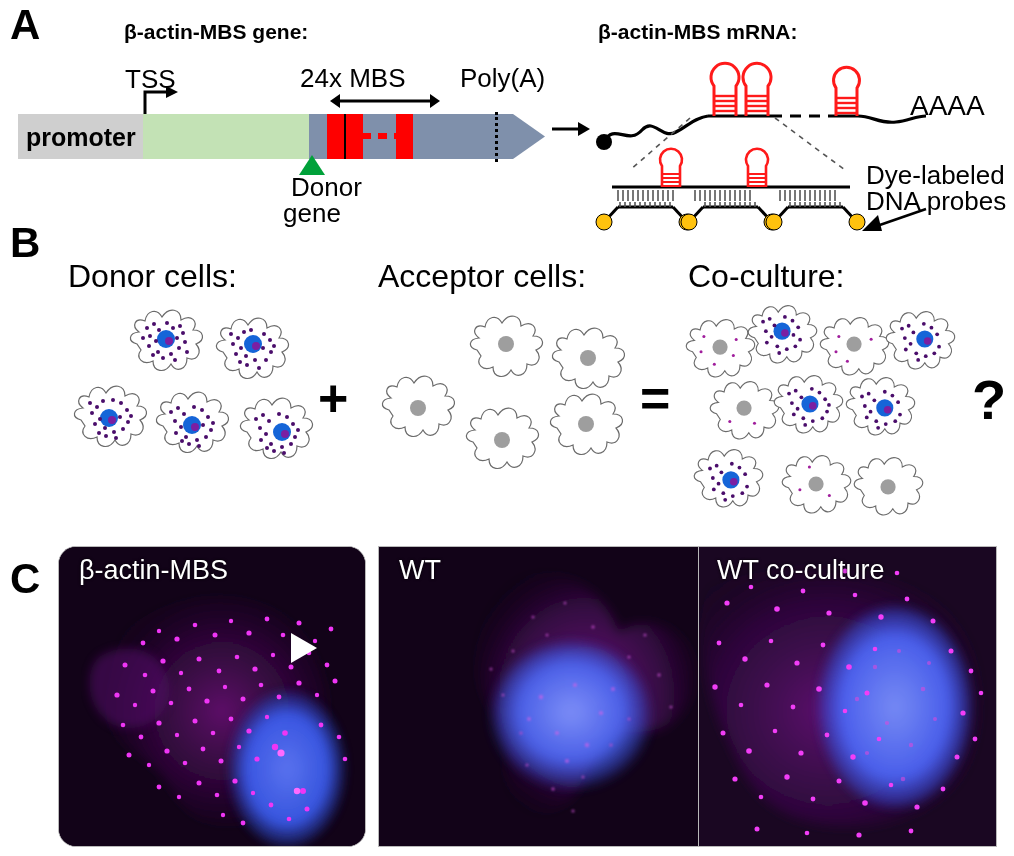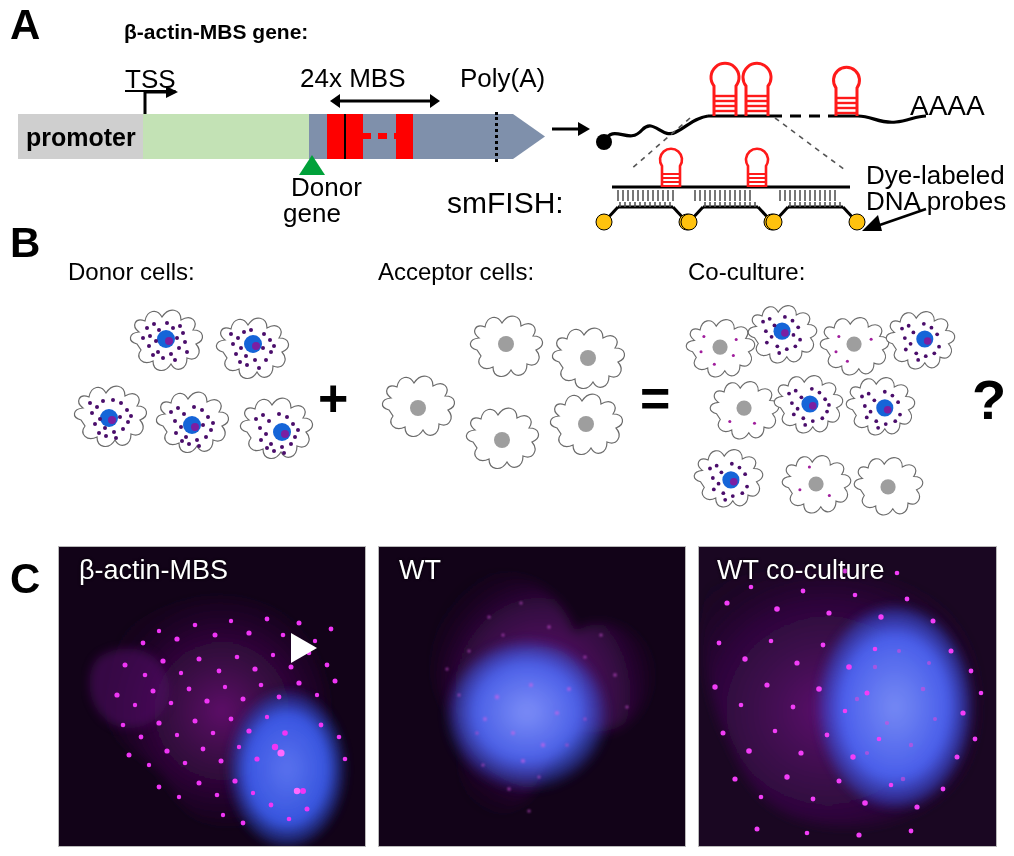"β-actin-MBS mRNA:" div.abs { html: none -> <div>β-actin-MBS mRNA:</div> }
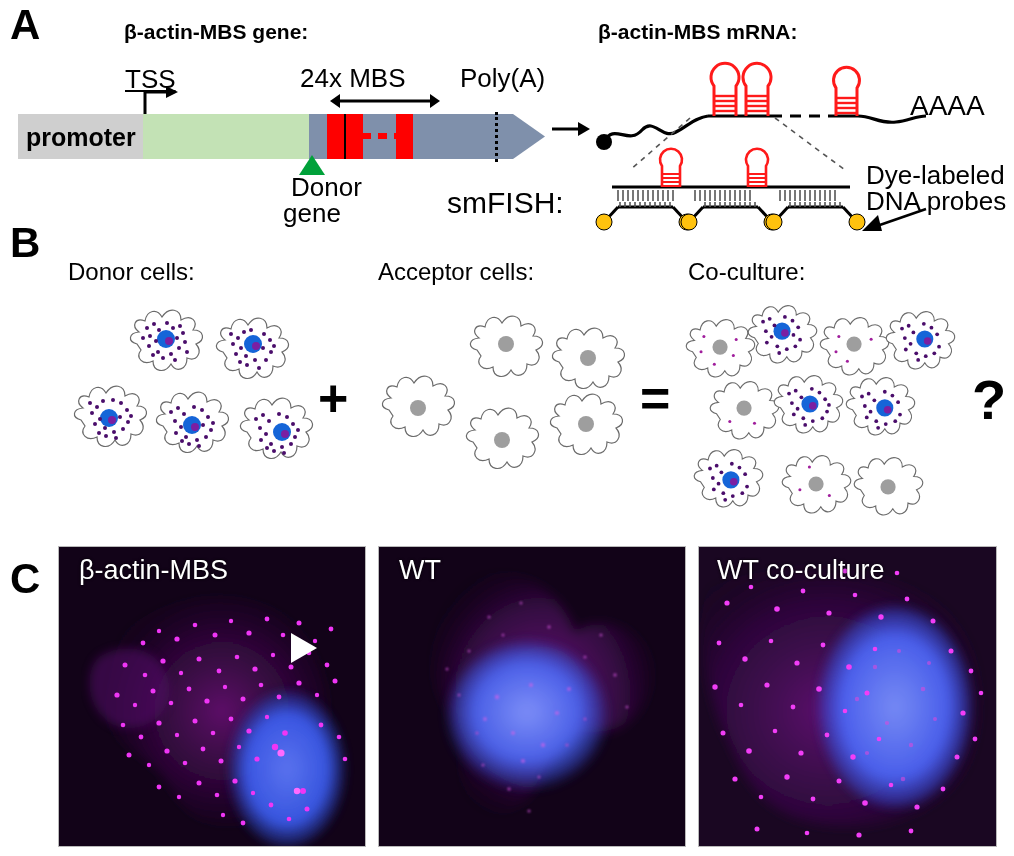"TSS" div.abs { text-decoration: underline -> none }
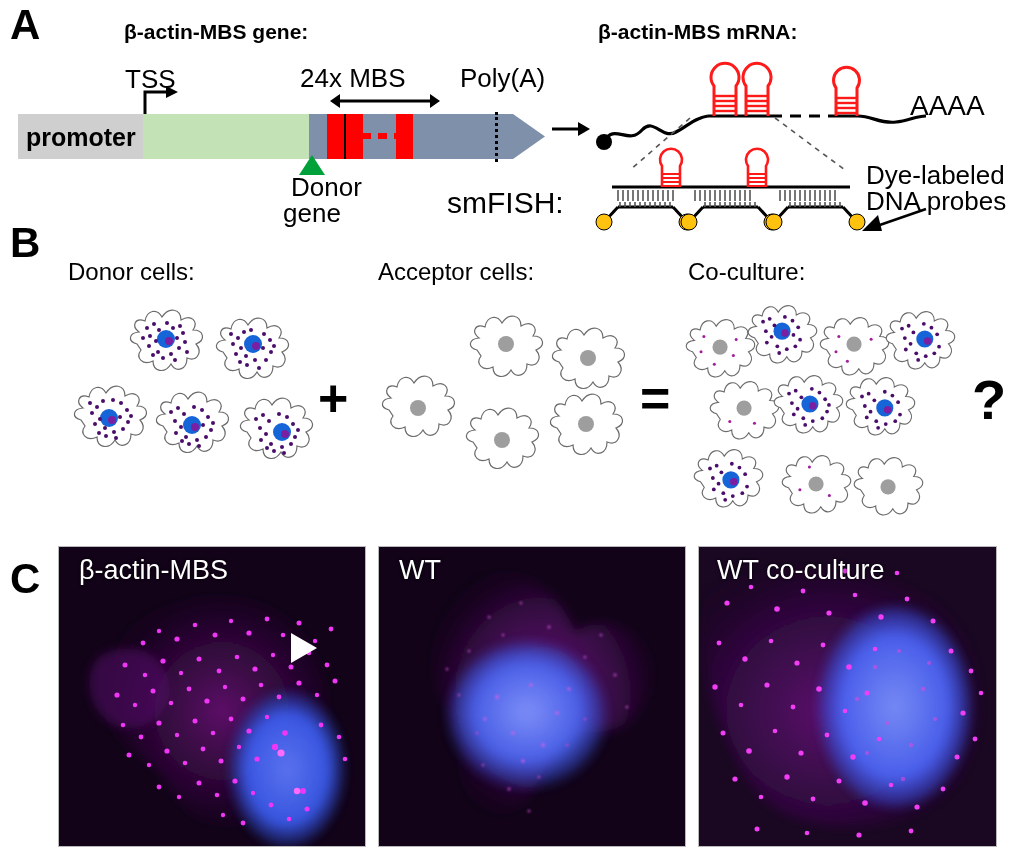"smFISH:" div.abs { html: <div>smFISH:</div> -> none }
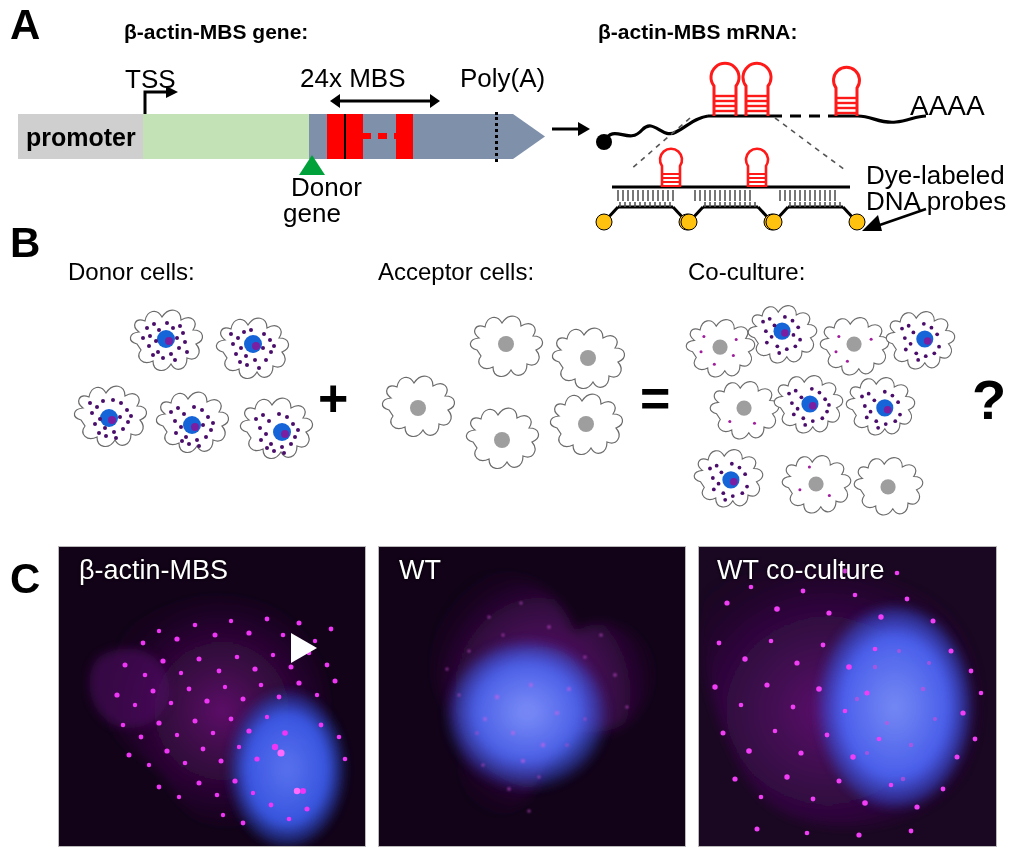"Donor cells:" .bigtitle { font-size: 24px -> 32px }
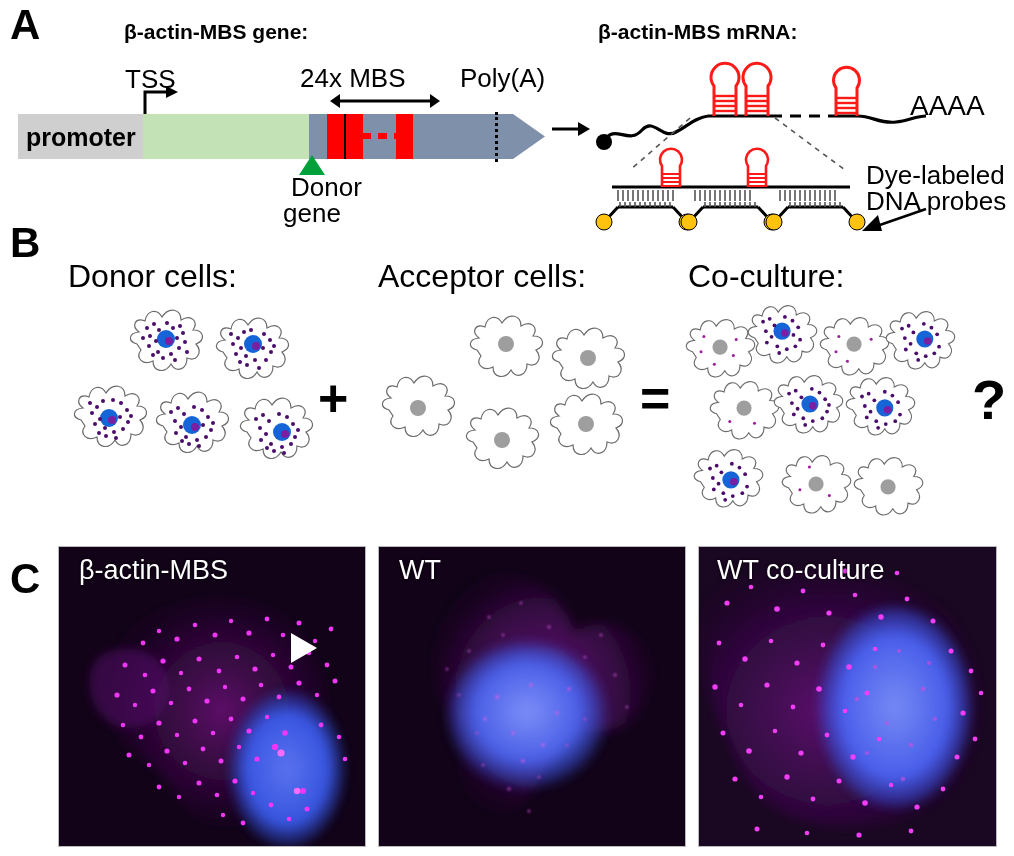"β-actin-MBS" div.micro { border-radius: none -> 18px }
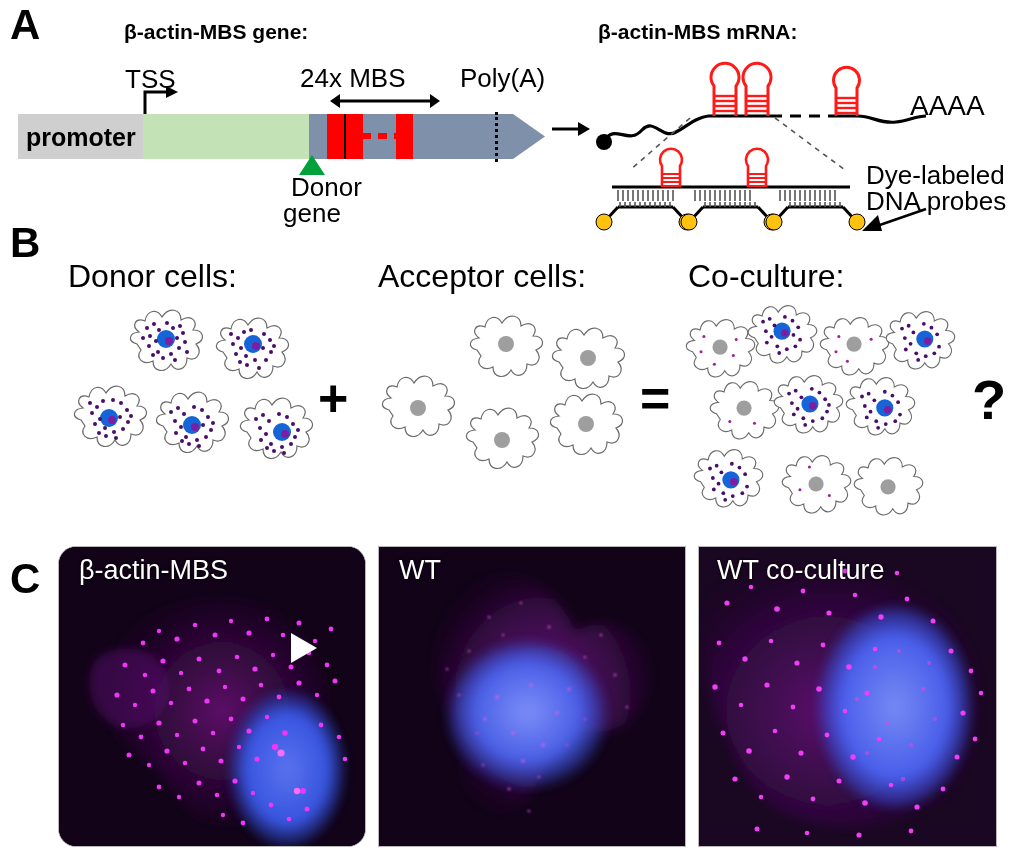"WT" div.micro { padding-left: none -> 44px }
